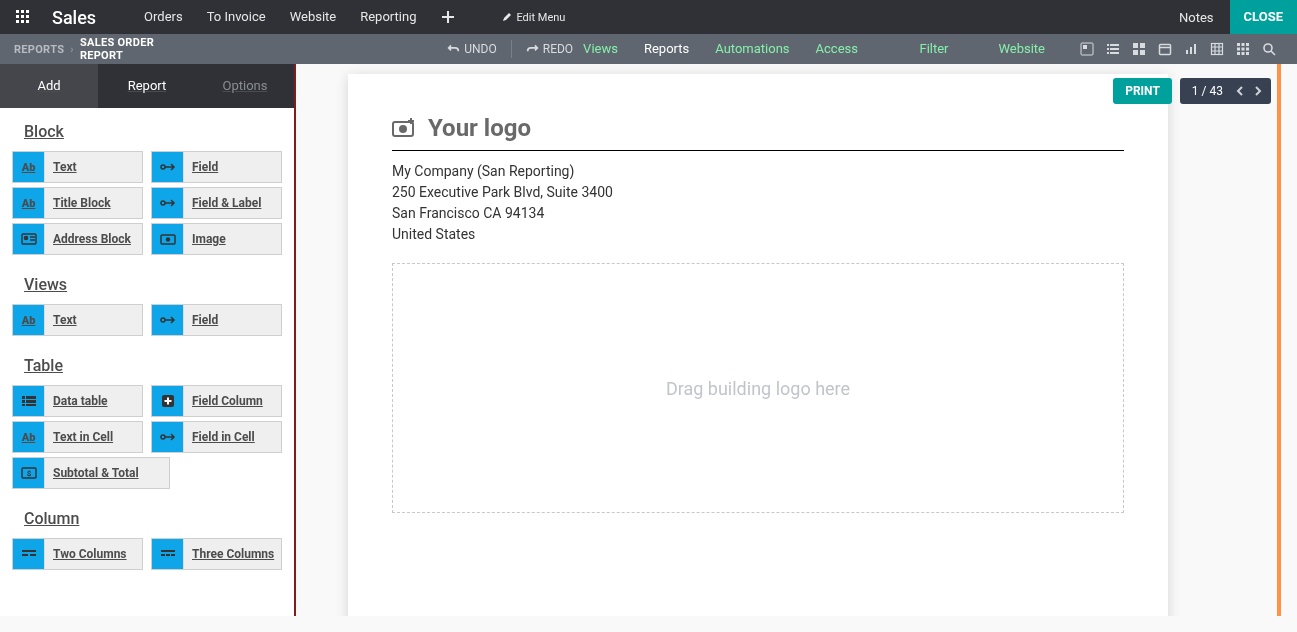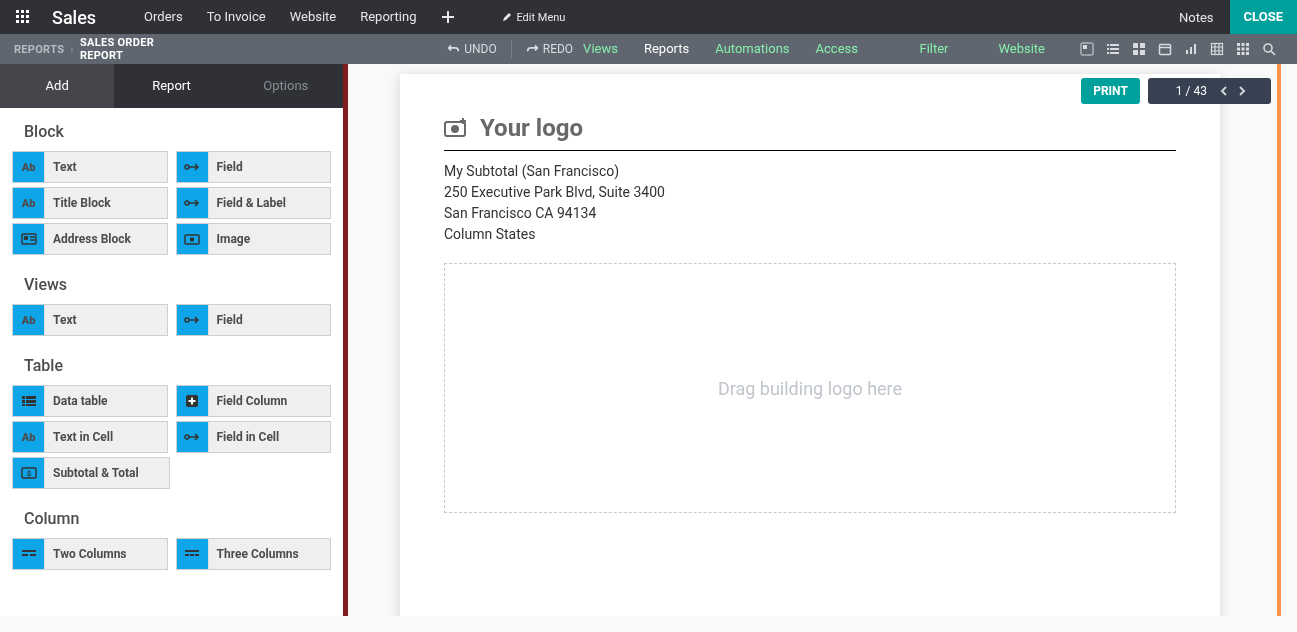"Add" .sidebar { border-right: 5px solid #7f1d1d -> 2px solid #7f1d1d; text-decoration: none -> underline; width: 348px -> 296px }
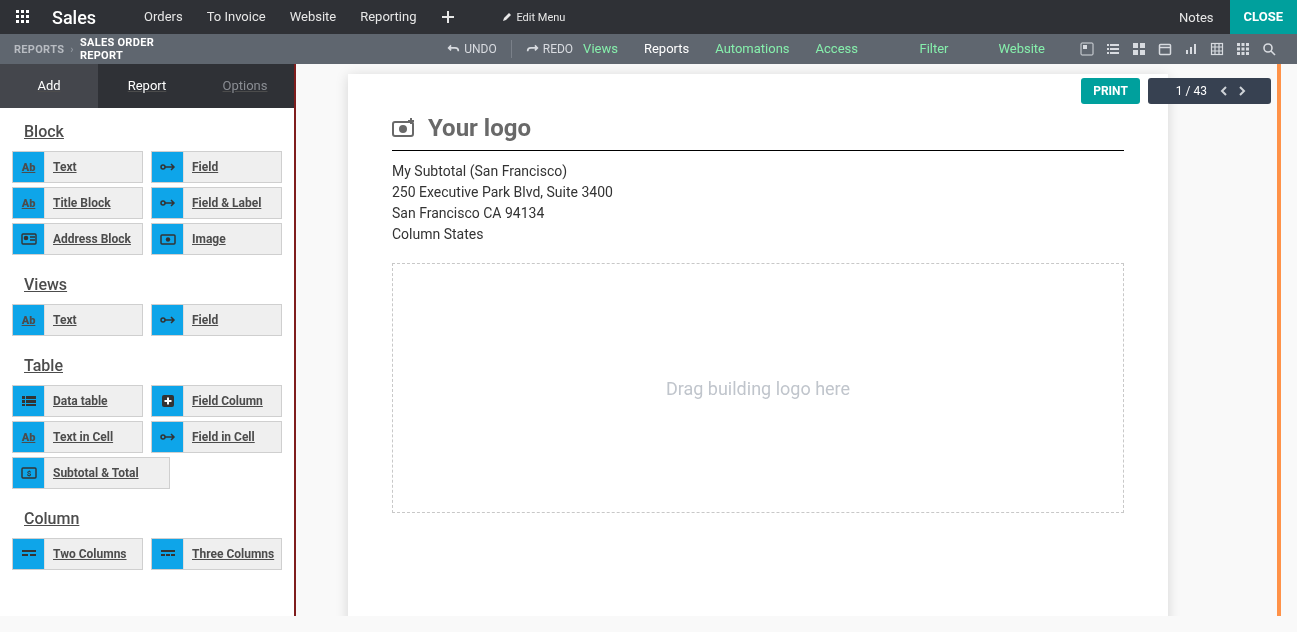"1 / 43" .pager { padding: 0 20px -> 0 4px }
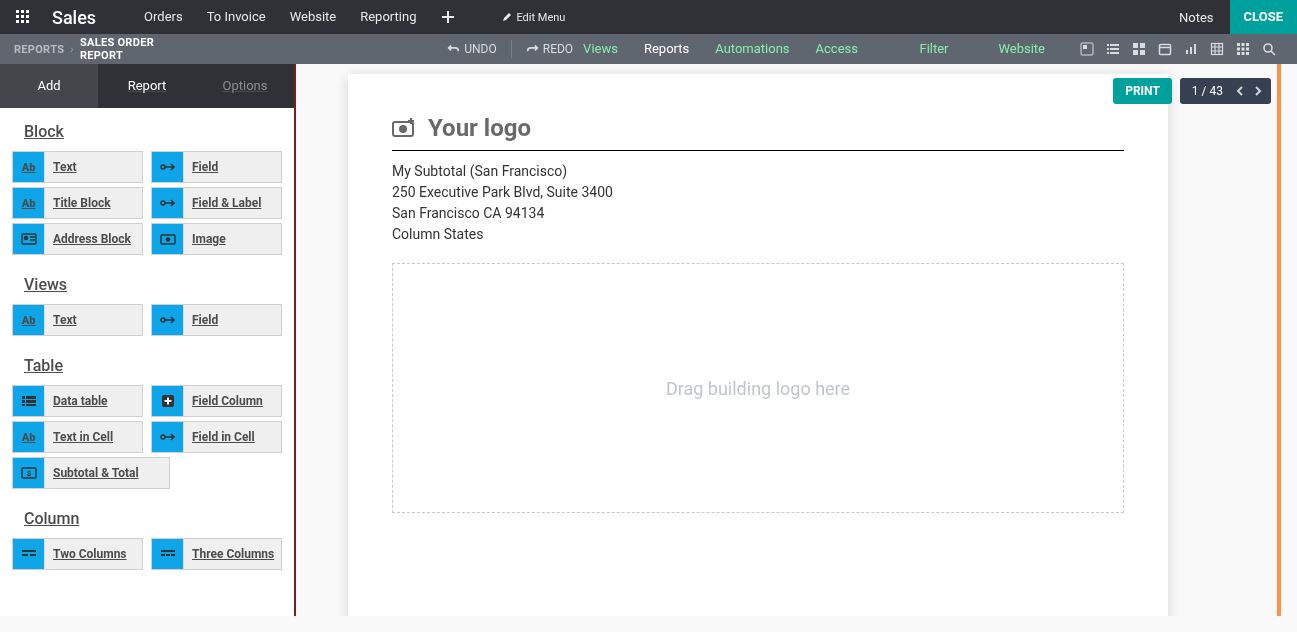"My Subtotal (San Francisco)" div.company-line { text: Subtotal (San Francisco -> Company (San Reporting }
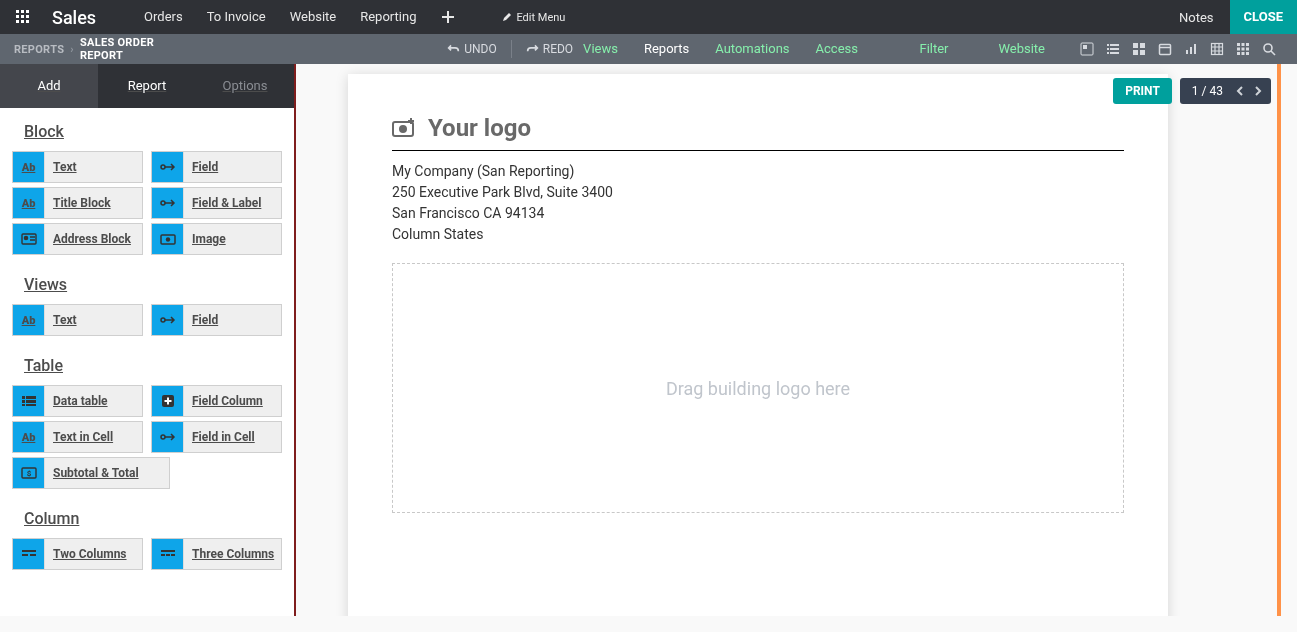"Column States" div.company-line { text: Column -> United }
